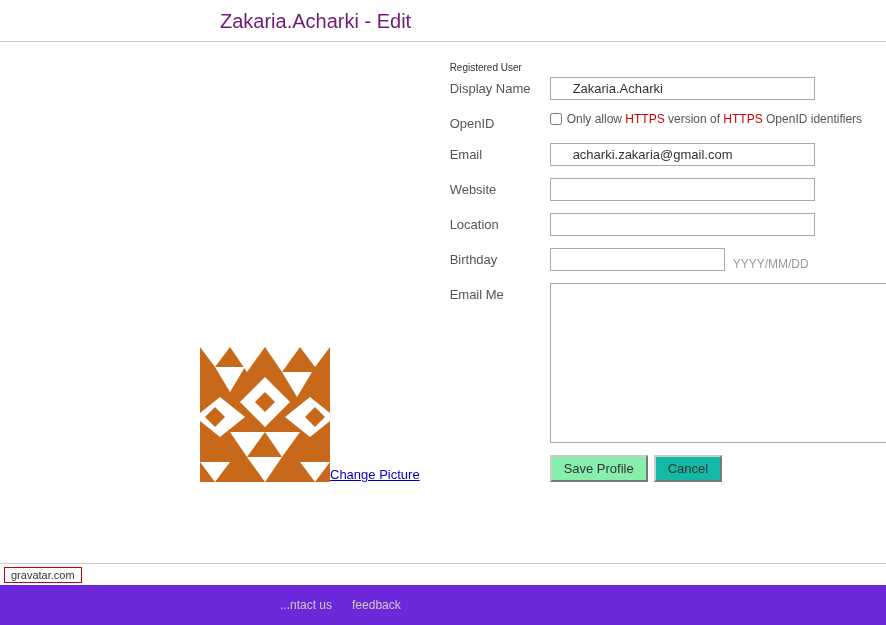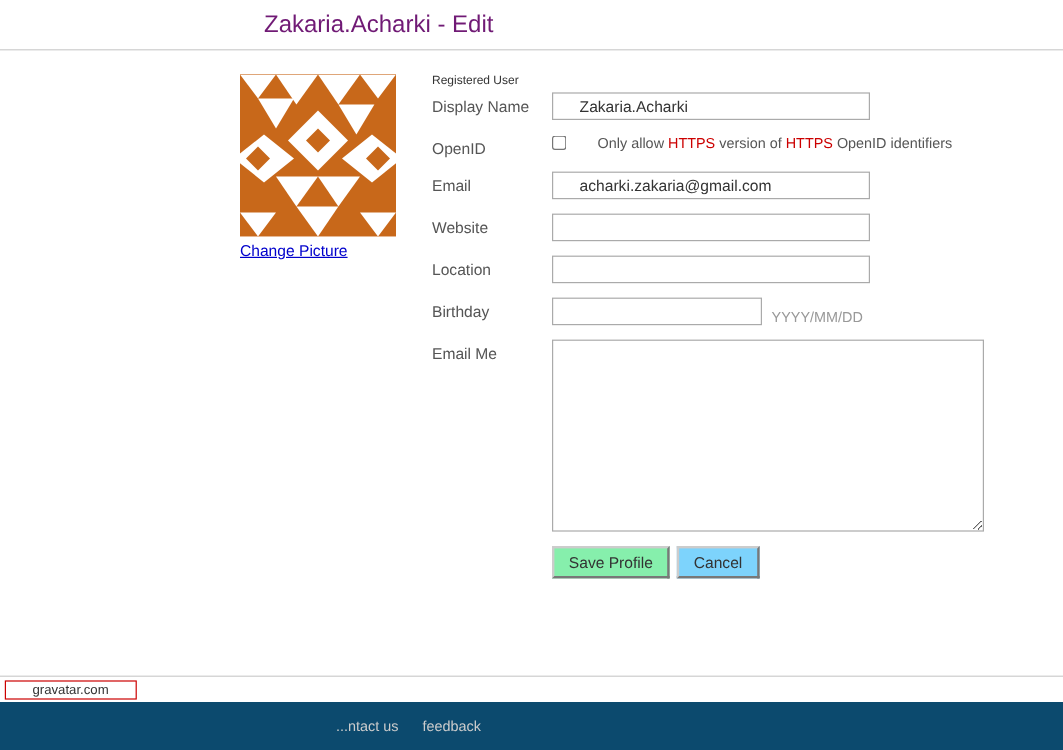"Only allow HTTPS version of" .openid-row { gap: 21px -> none }
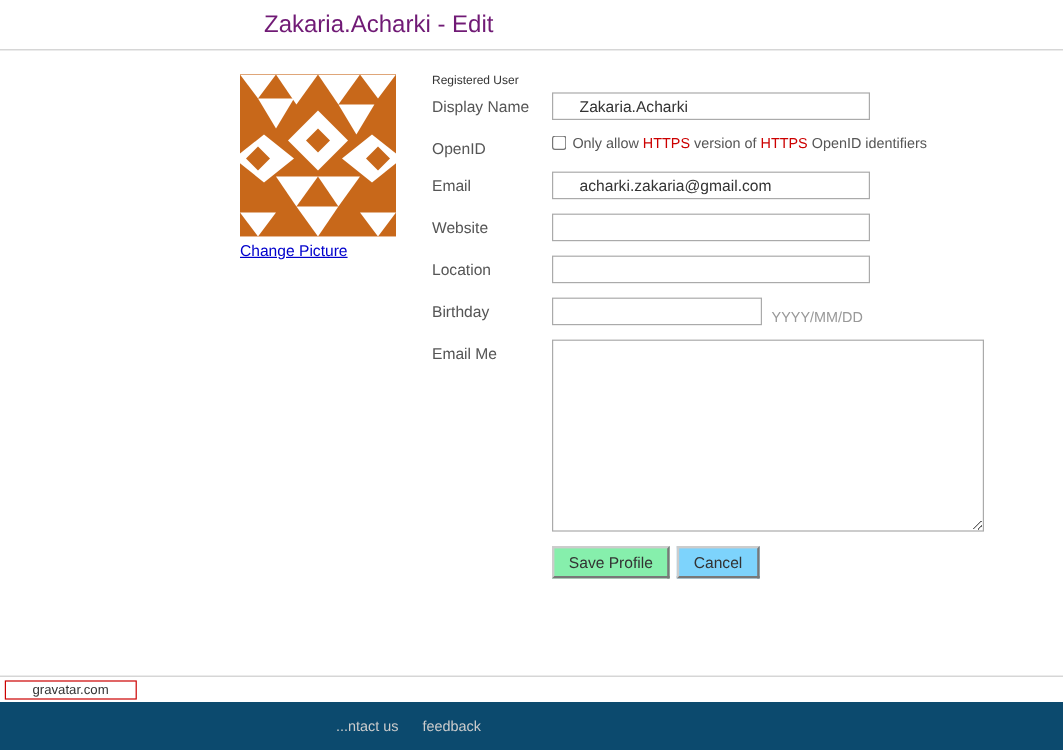"Change Picture" .avatar-section { align-items: flex-start -> flex-end; flex-direction: column -> row }
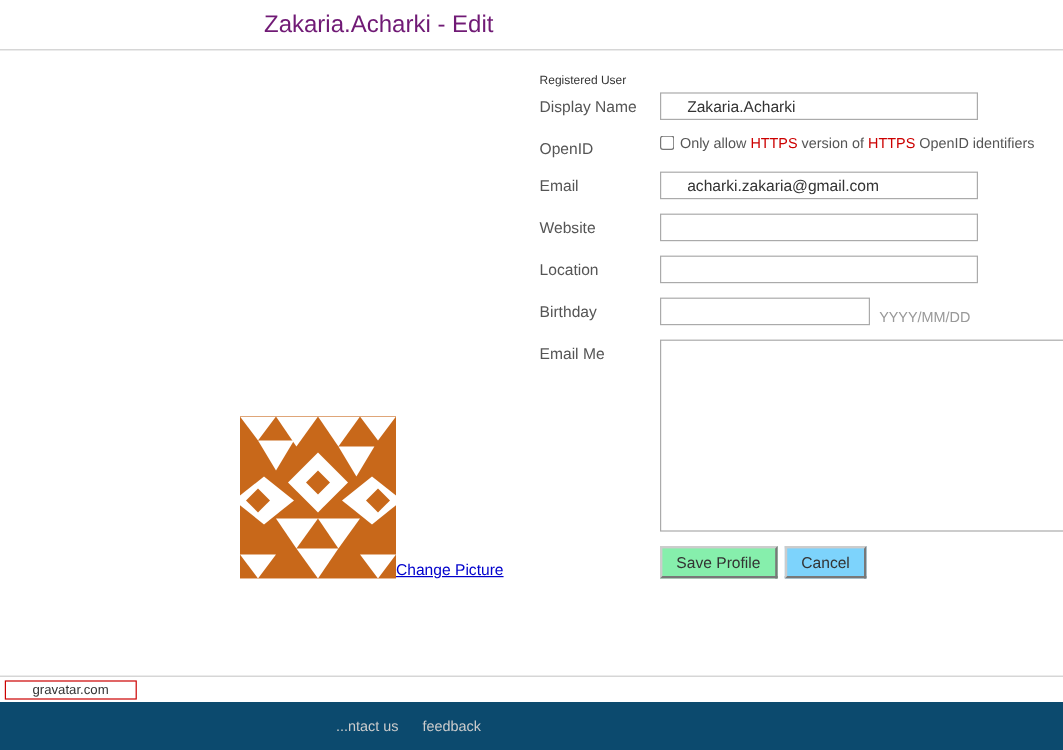"Cancel" .btn-cancel { background: #7dd3fc -> #14b8a6 }
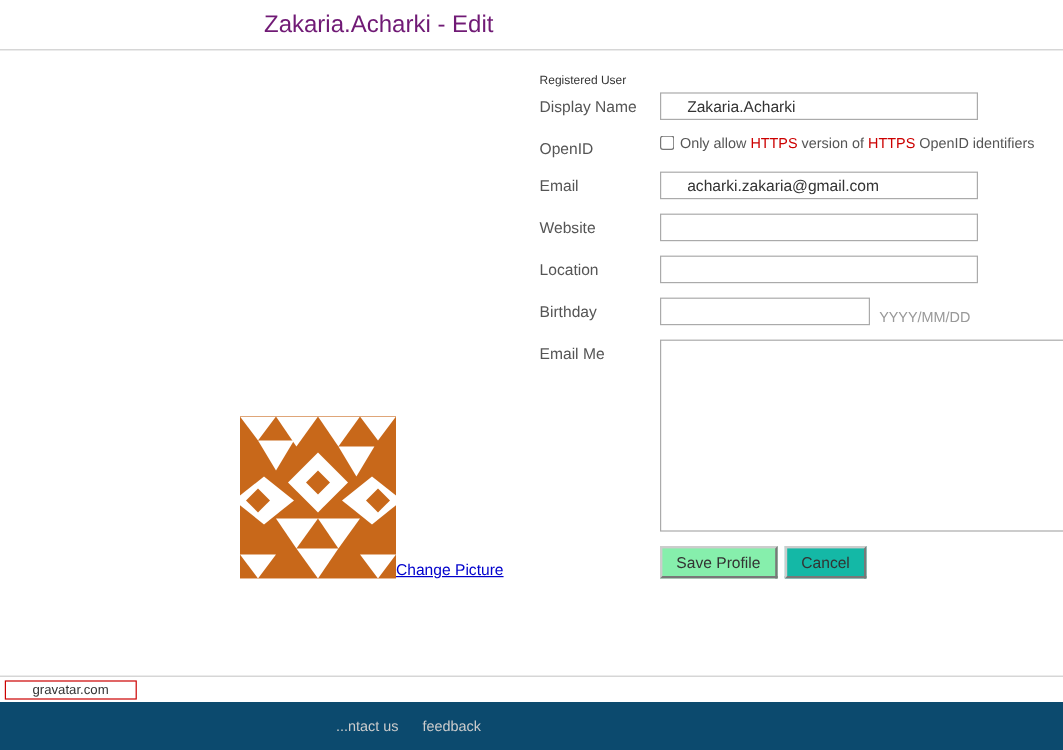"gravatar.com" .url-indicator { padding: 1px 22px -> 1px 6px }
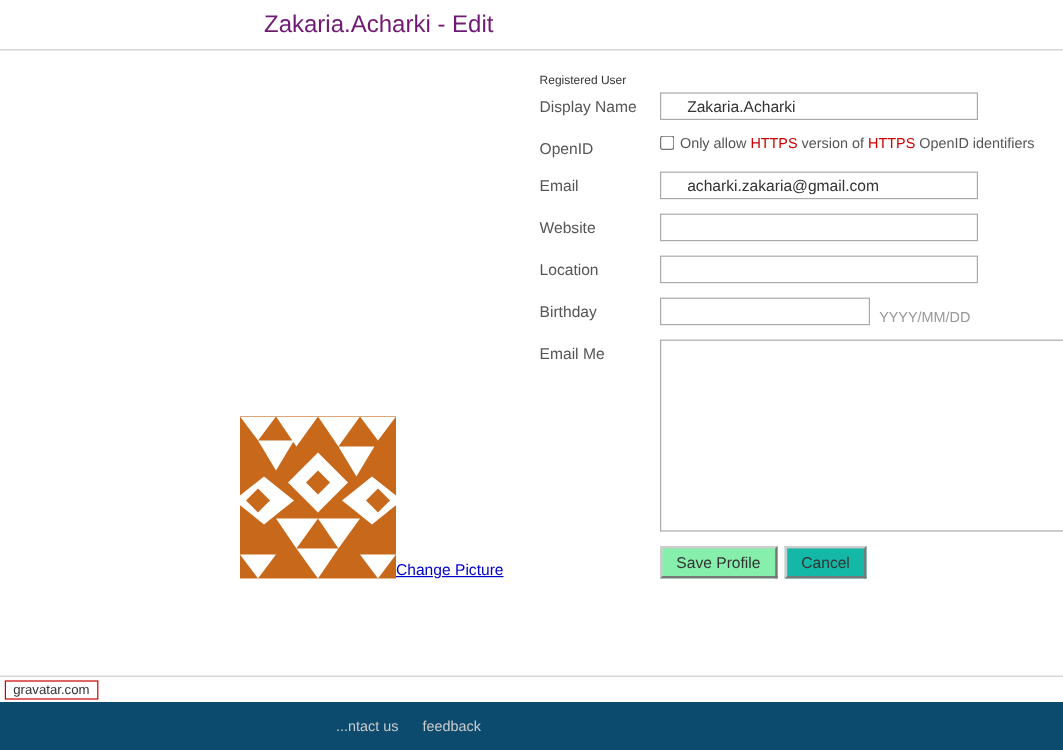"...ntact us" .page-footer { background: #0c4a6e -> #6d28d9 }
